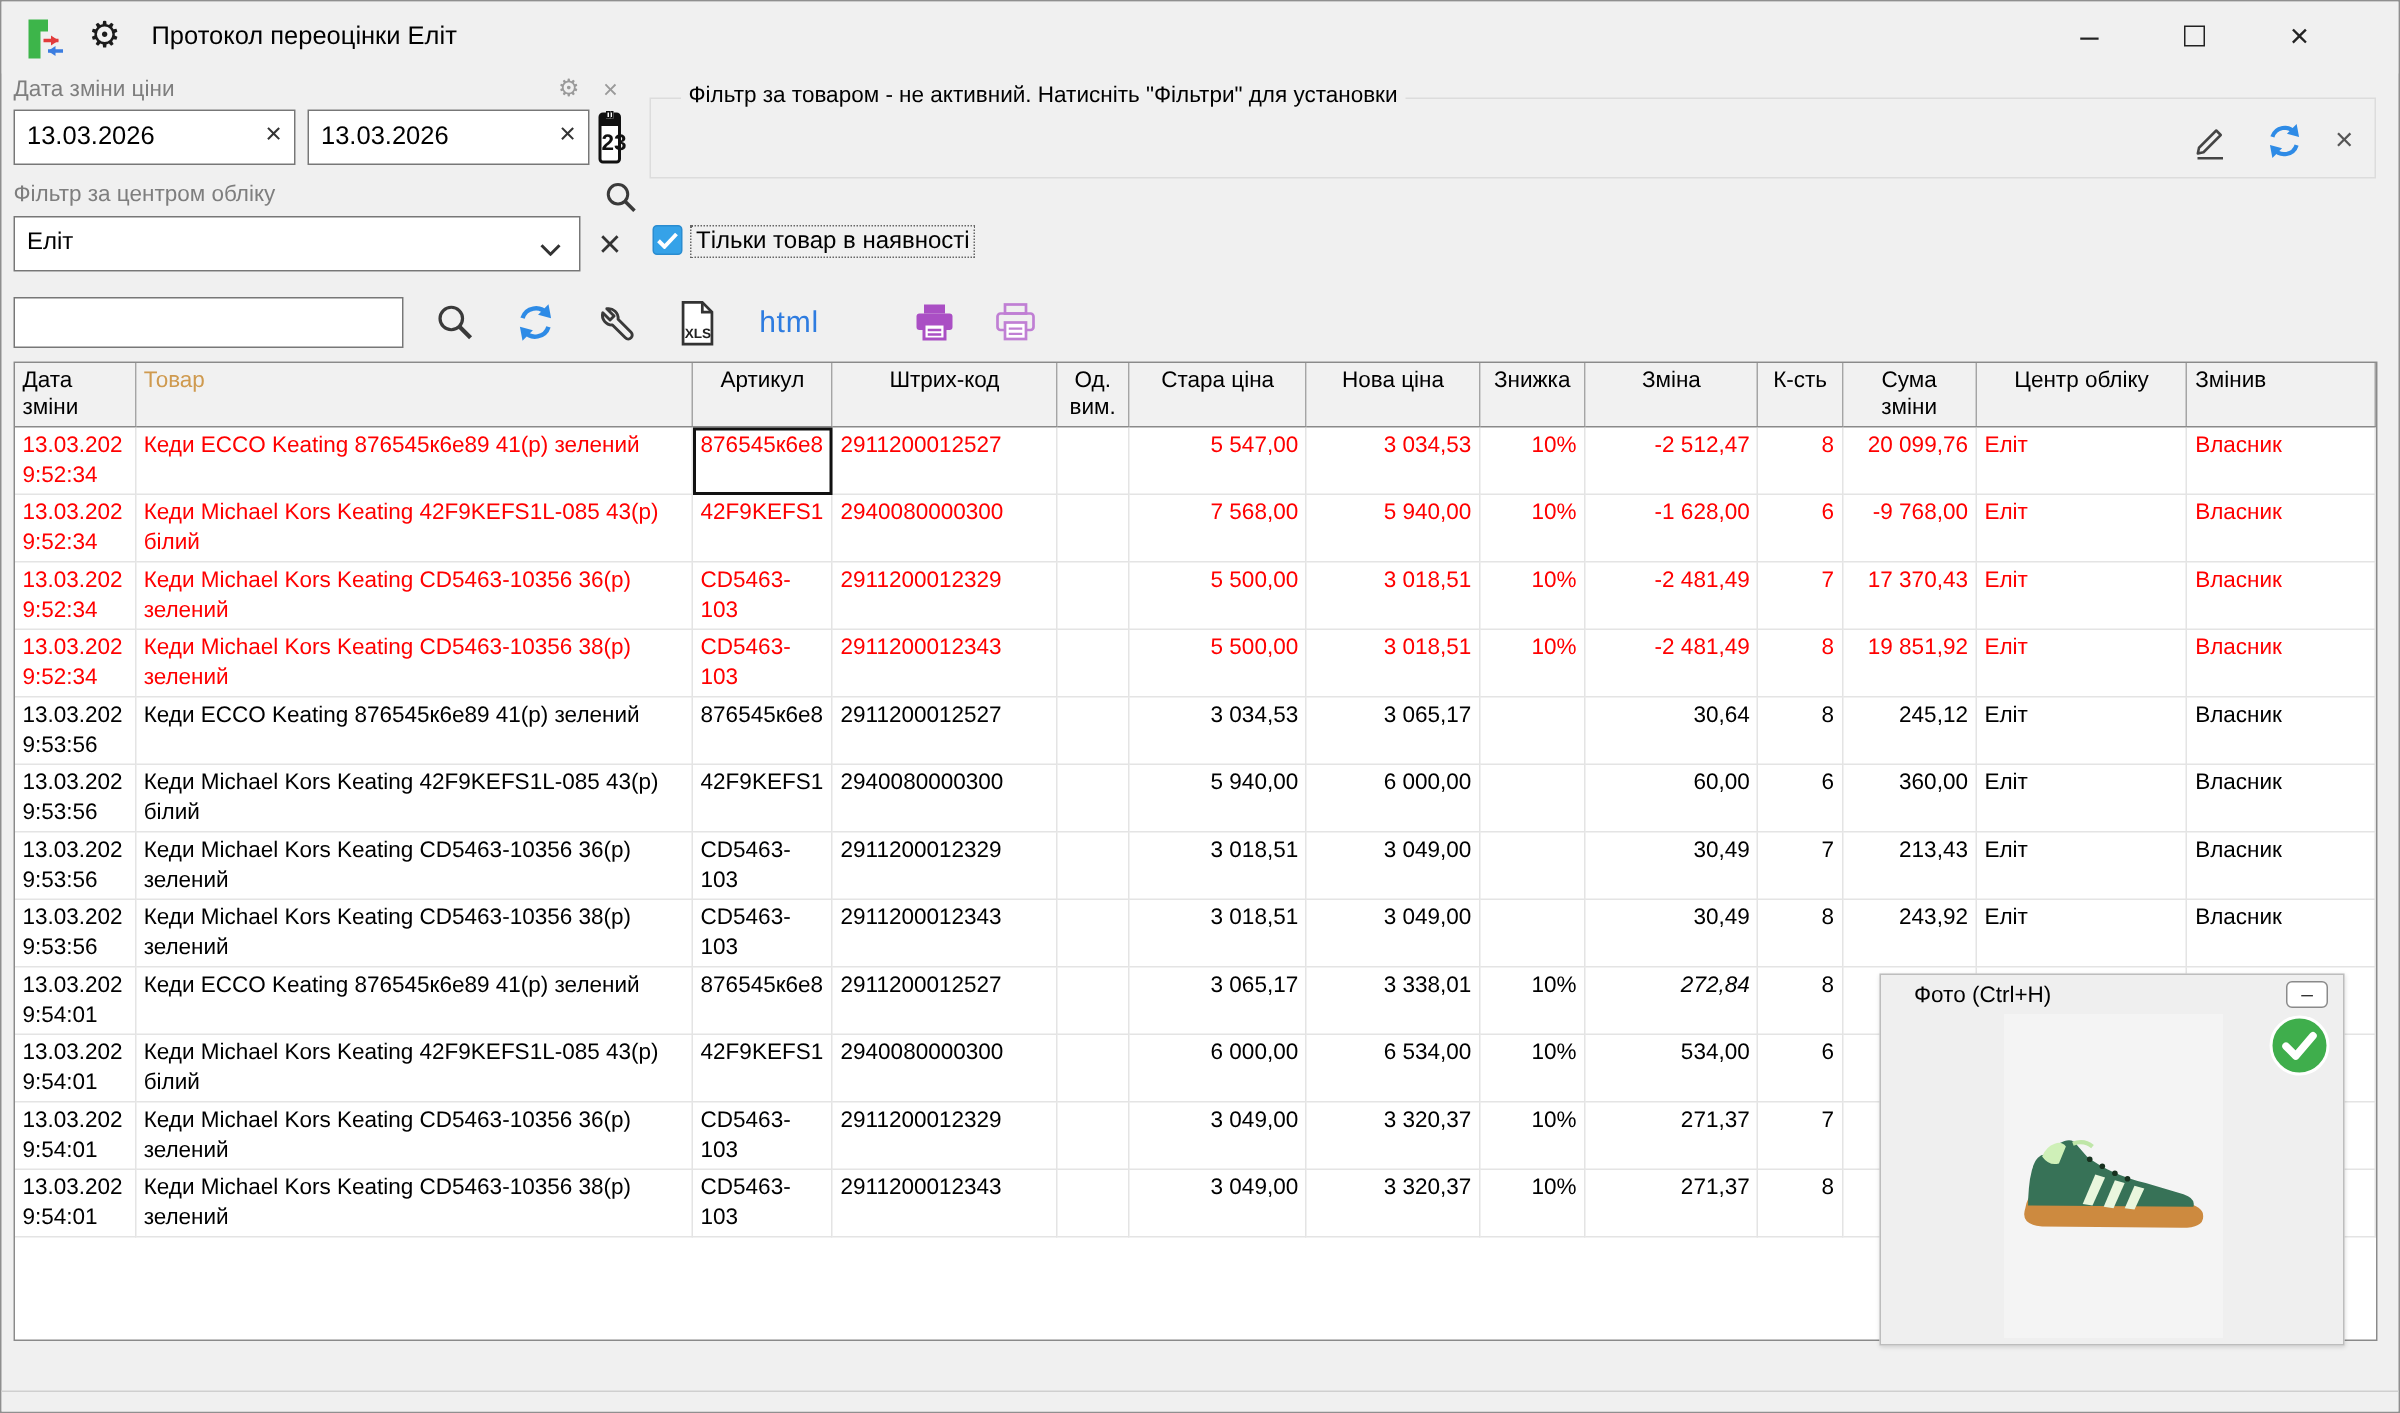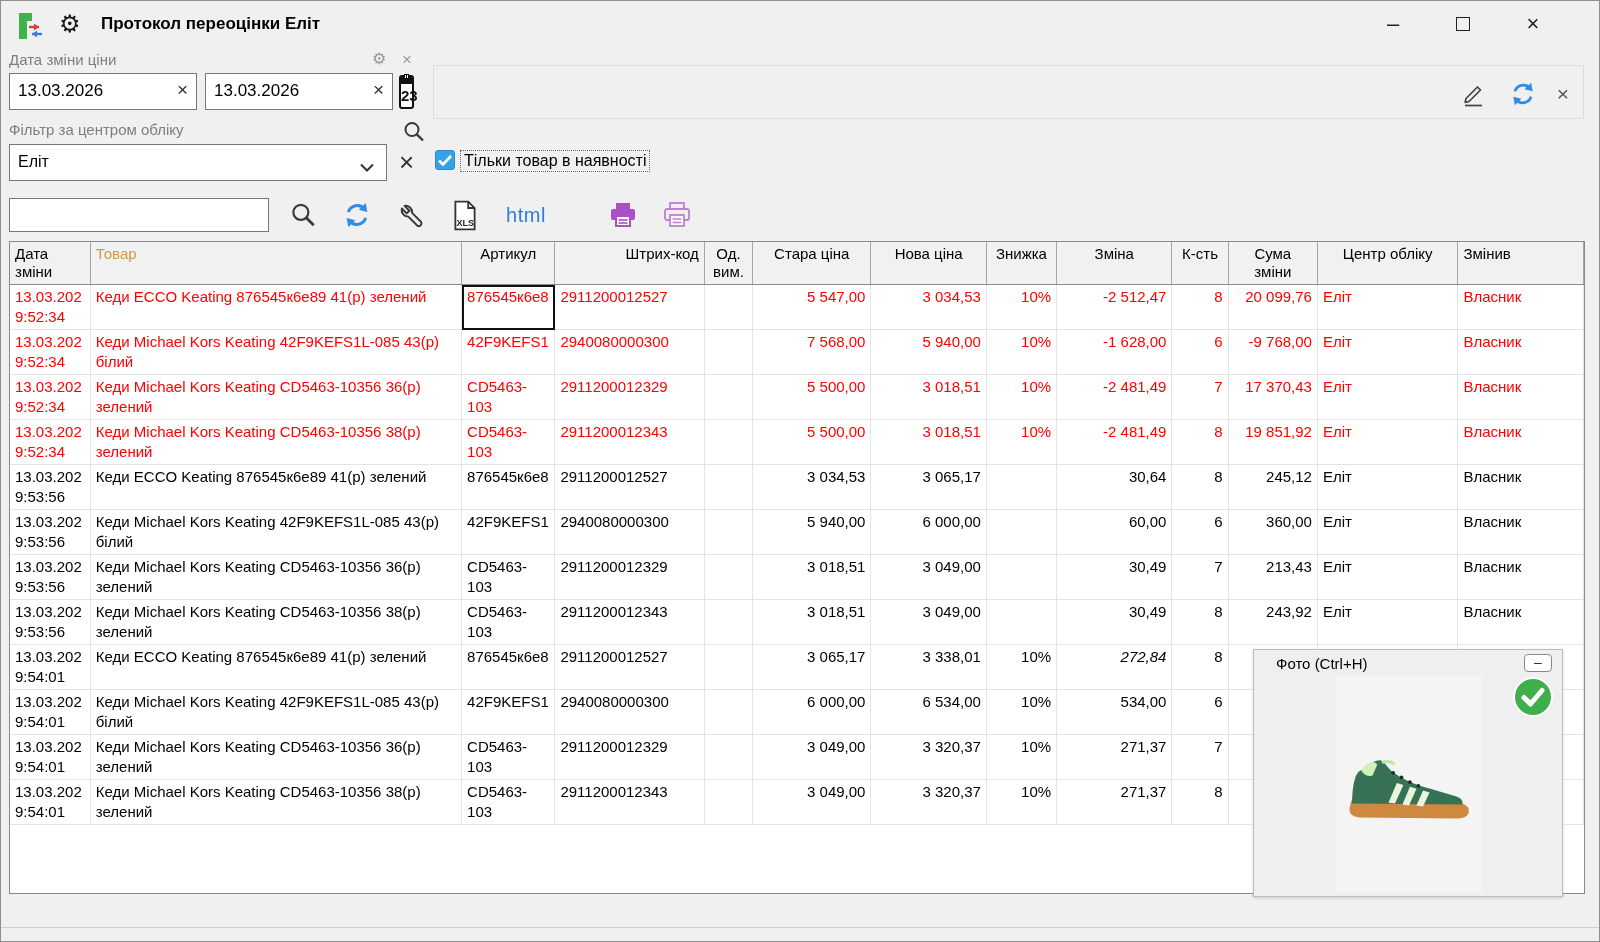"Протокол переоцінки Еліт" .window-title { font-weight: bold -> normal }
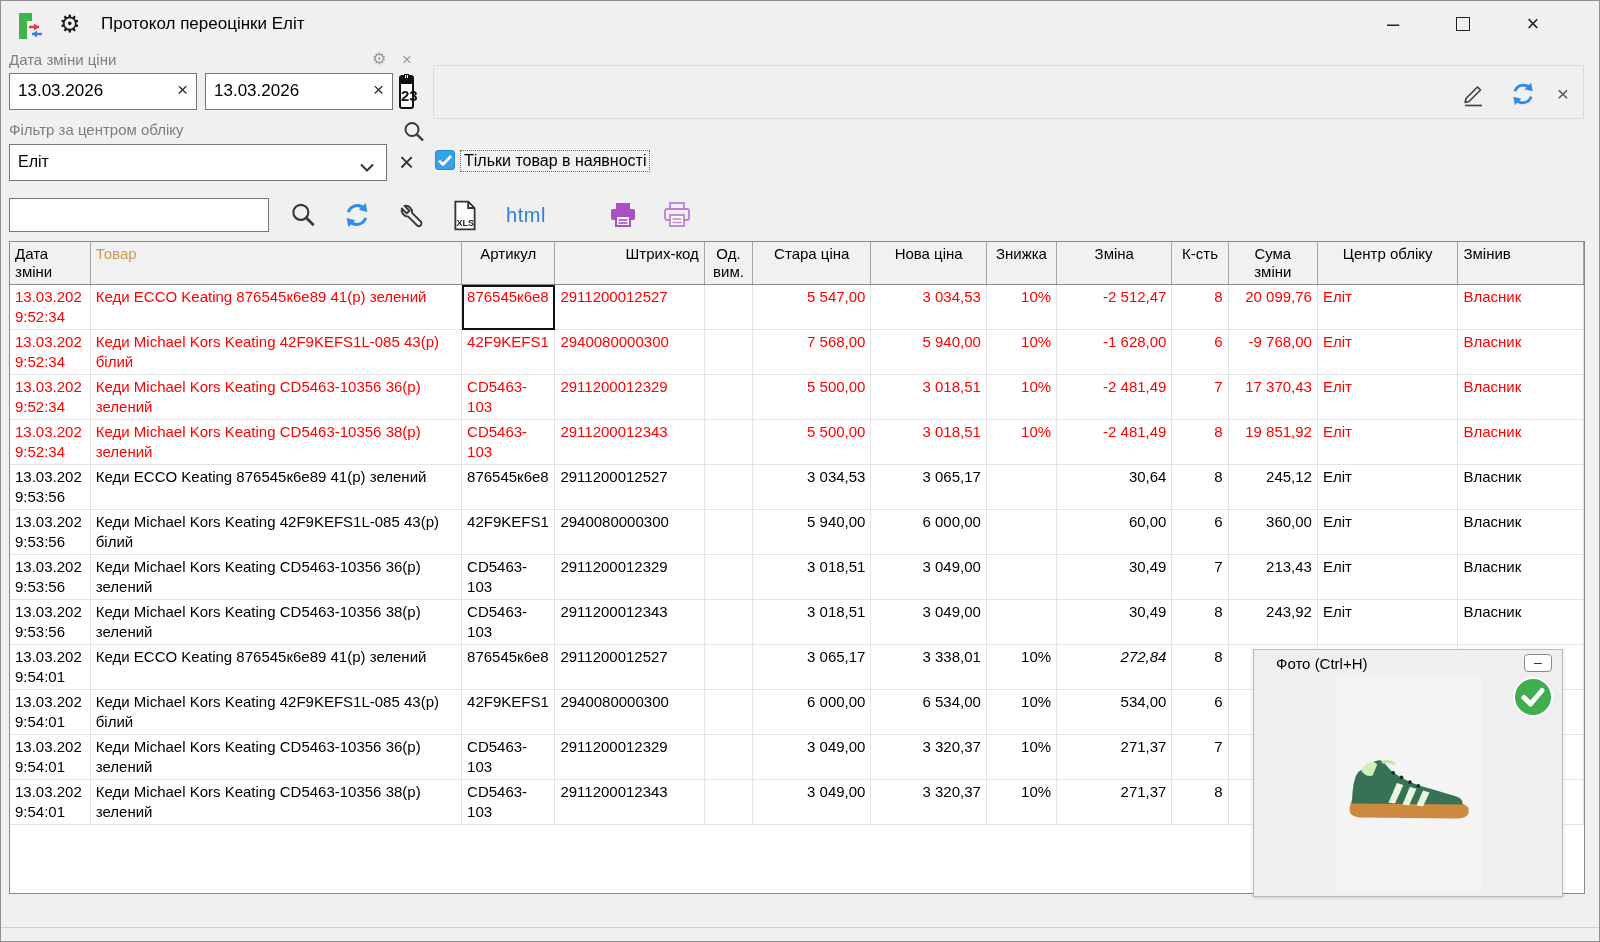"Фільтр за товаром - не" span.groupbox-legend { html: none -> <span>Фільтр за товаром - не активний. Натисніть "Фільтри" для установки</span> }
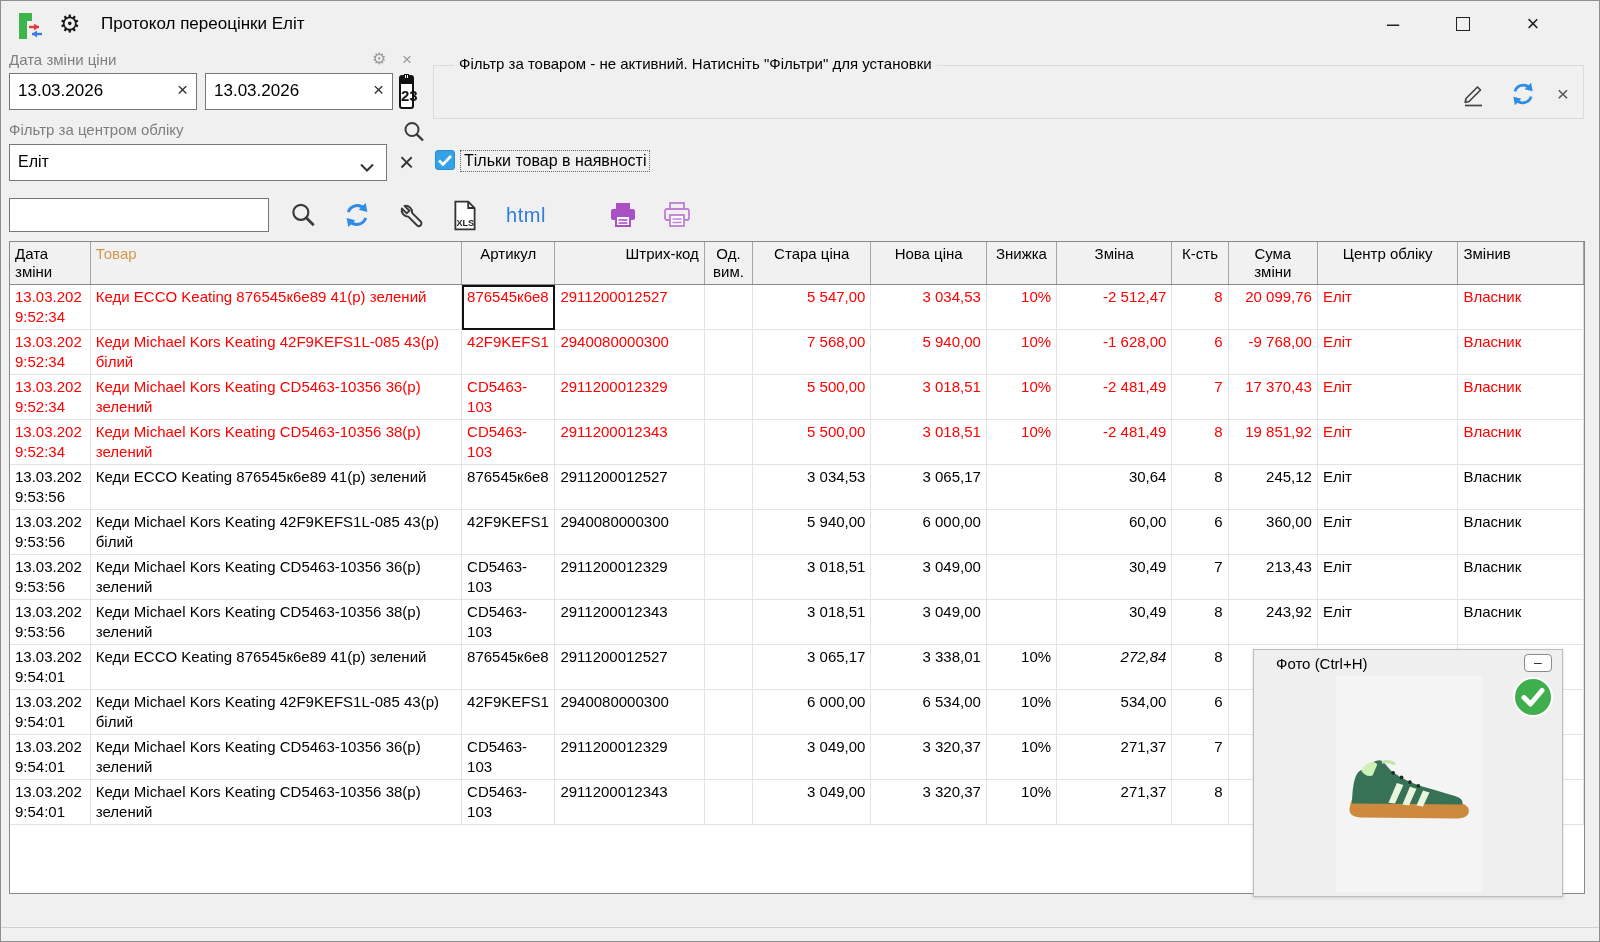"Штрих-код" th { text-align: right -> center }
